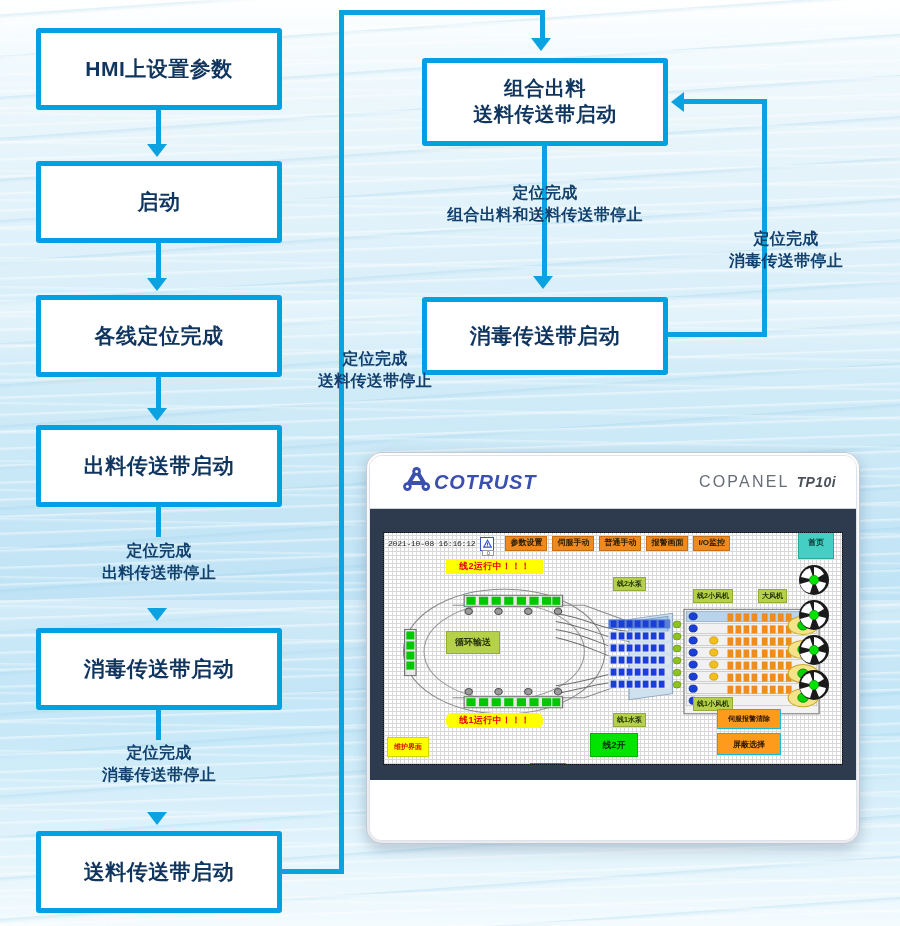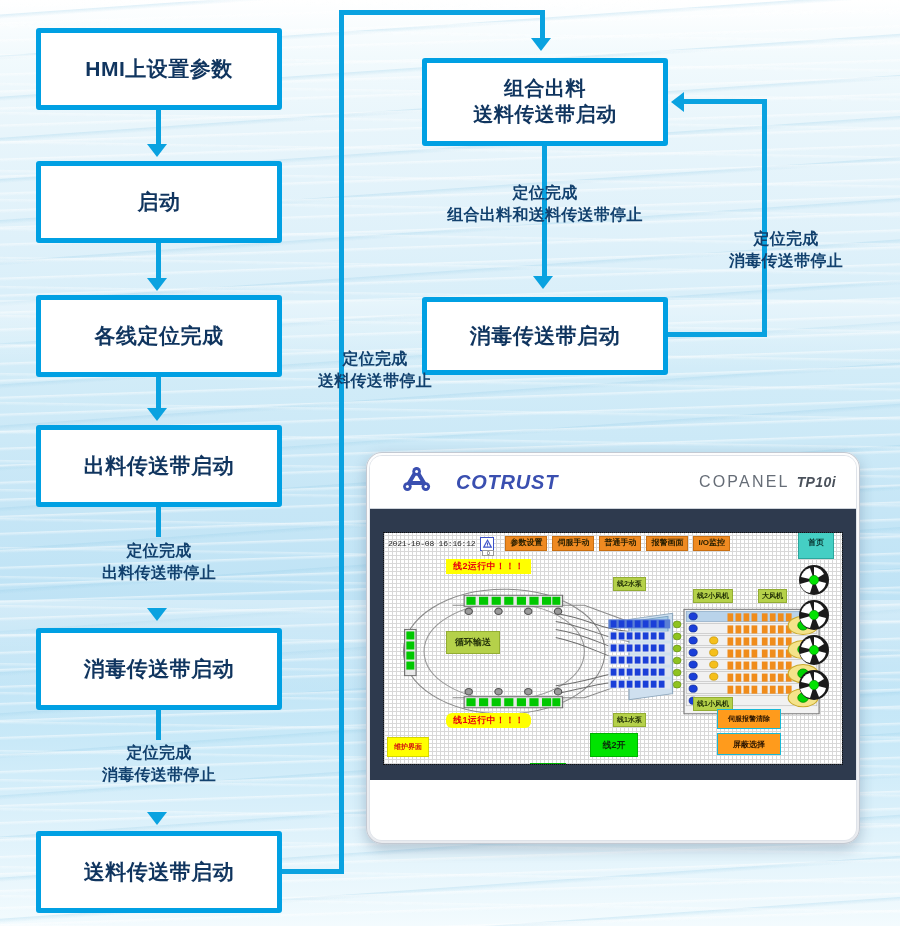"COTRUST" .brand { gap: 24px -> 2px }
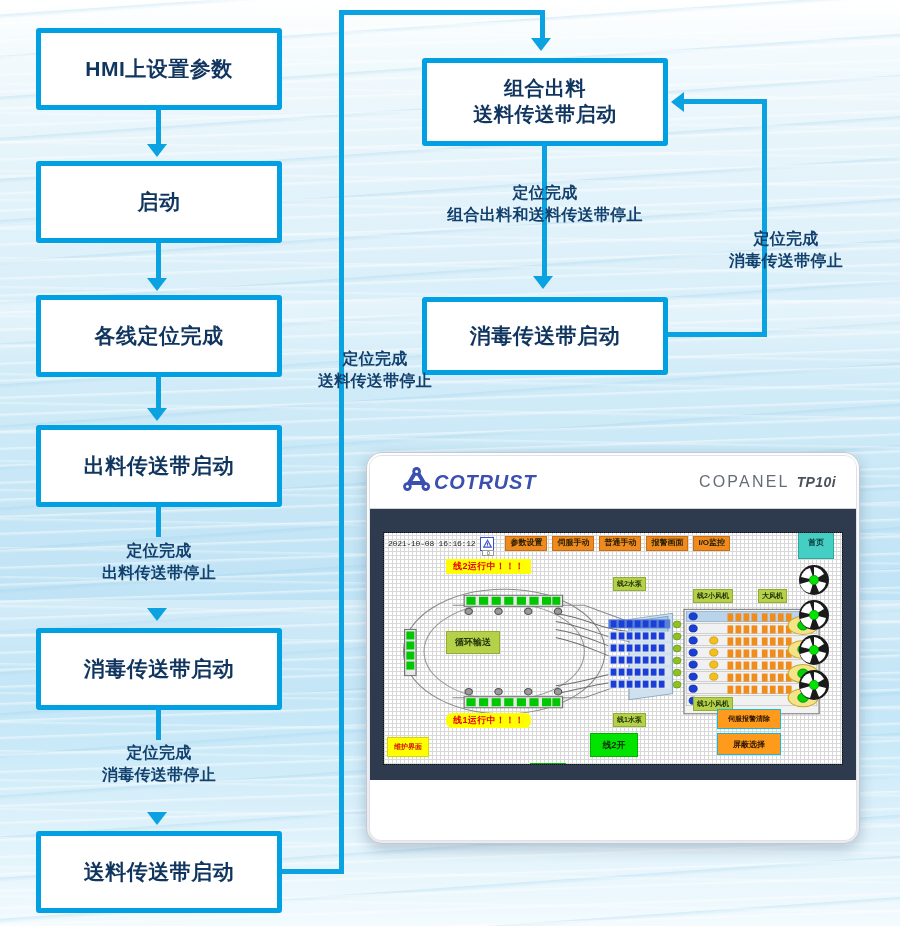"线2运行中！！！" .banner { padding: 1px 7px -> 1px 13px }
